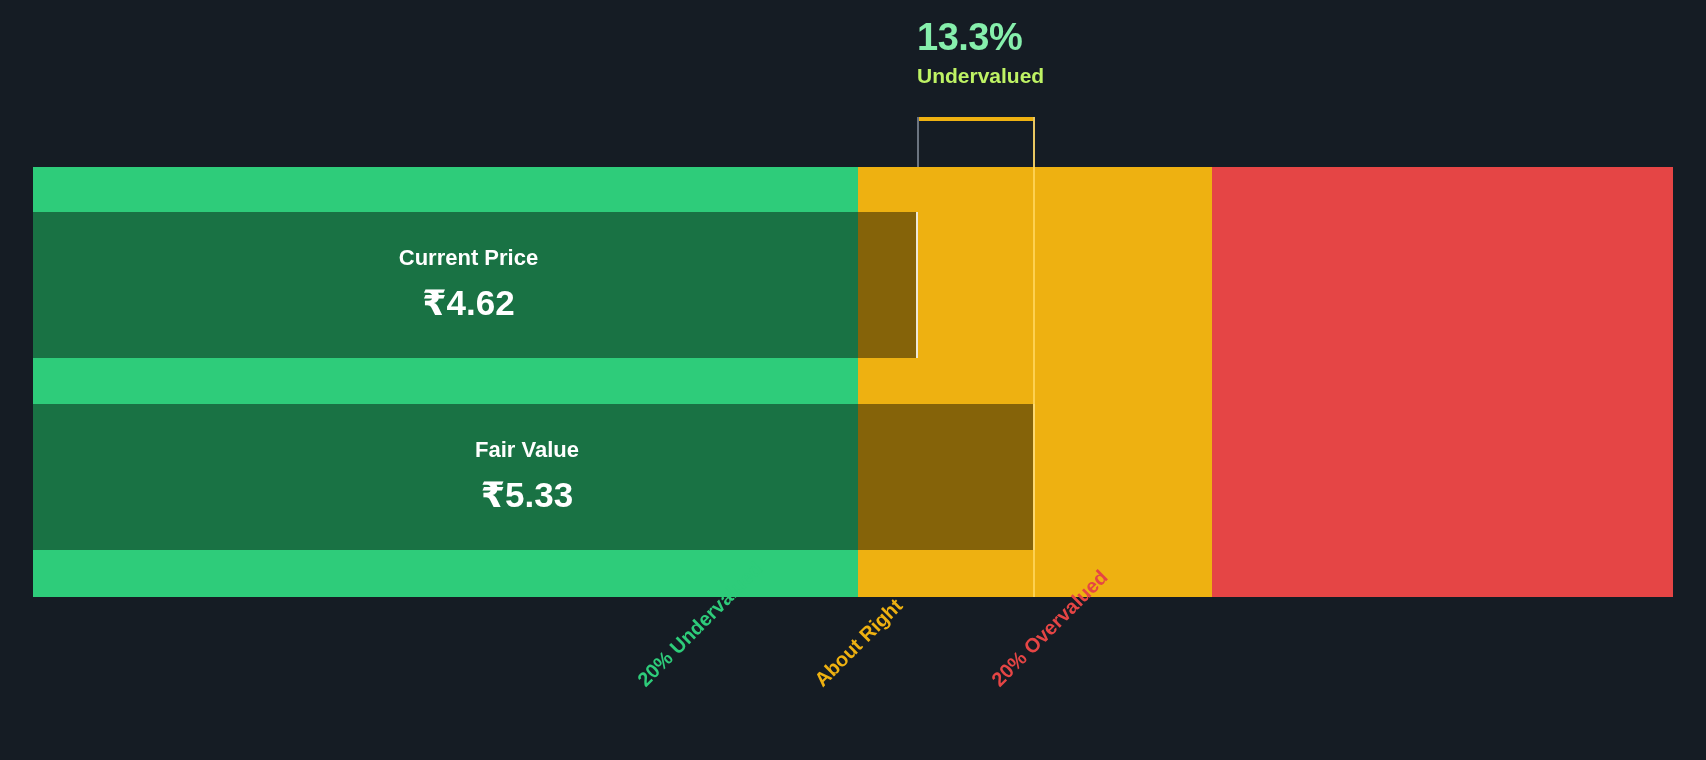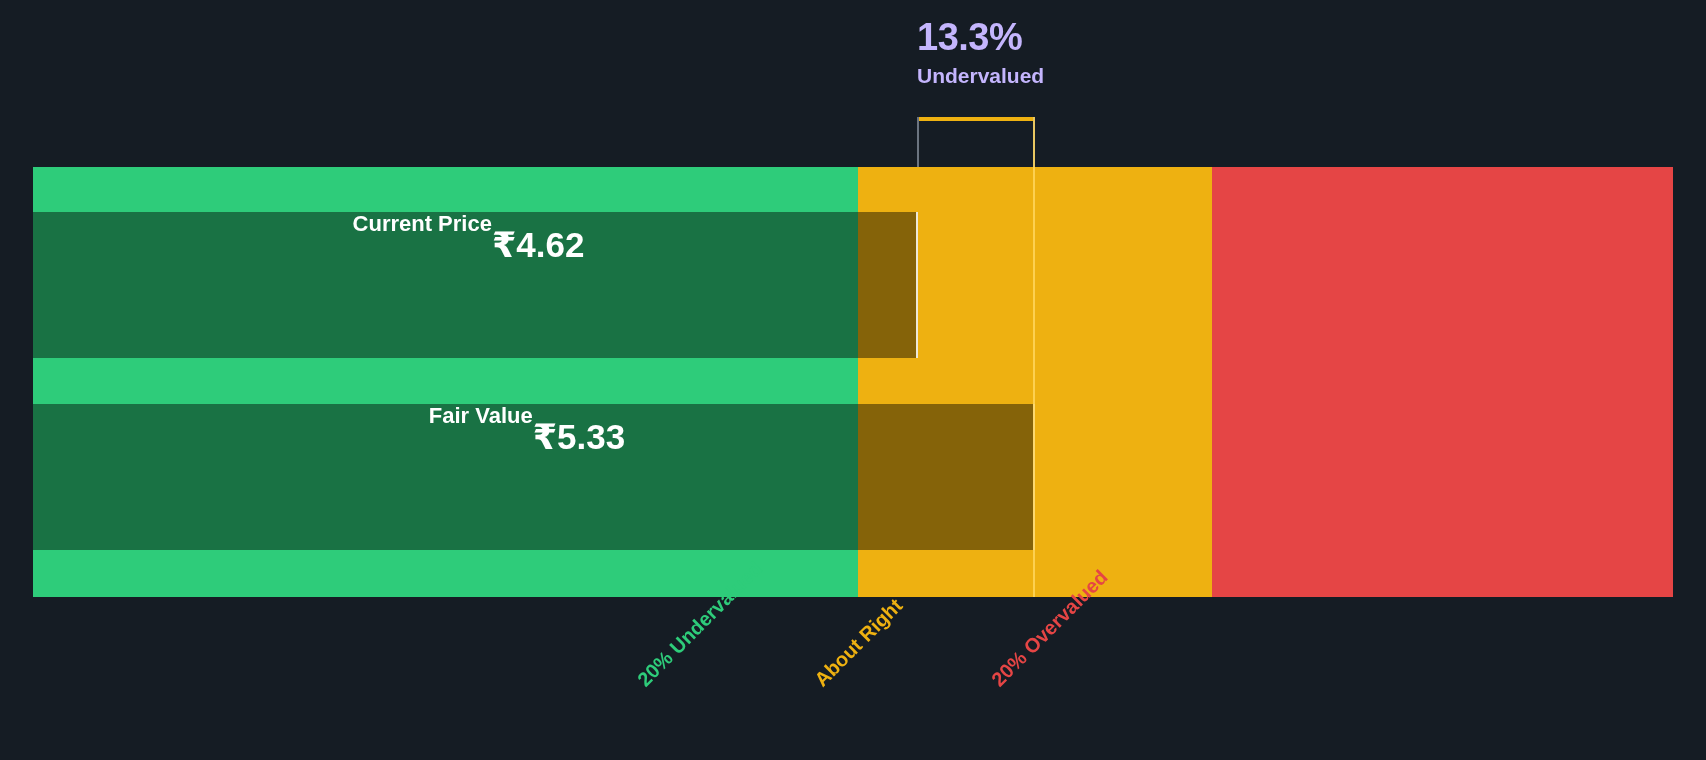"13.3%" div.pct { color: #c4b5fd -> #86efac }
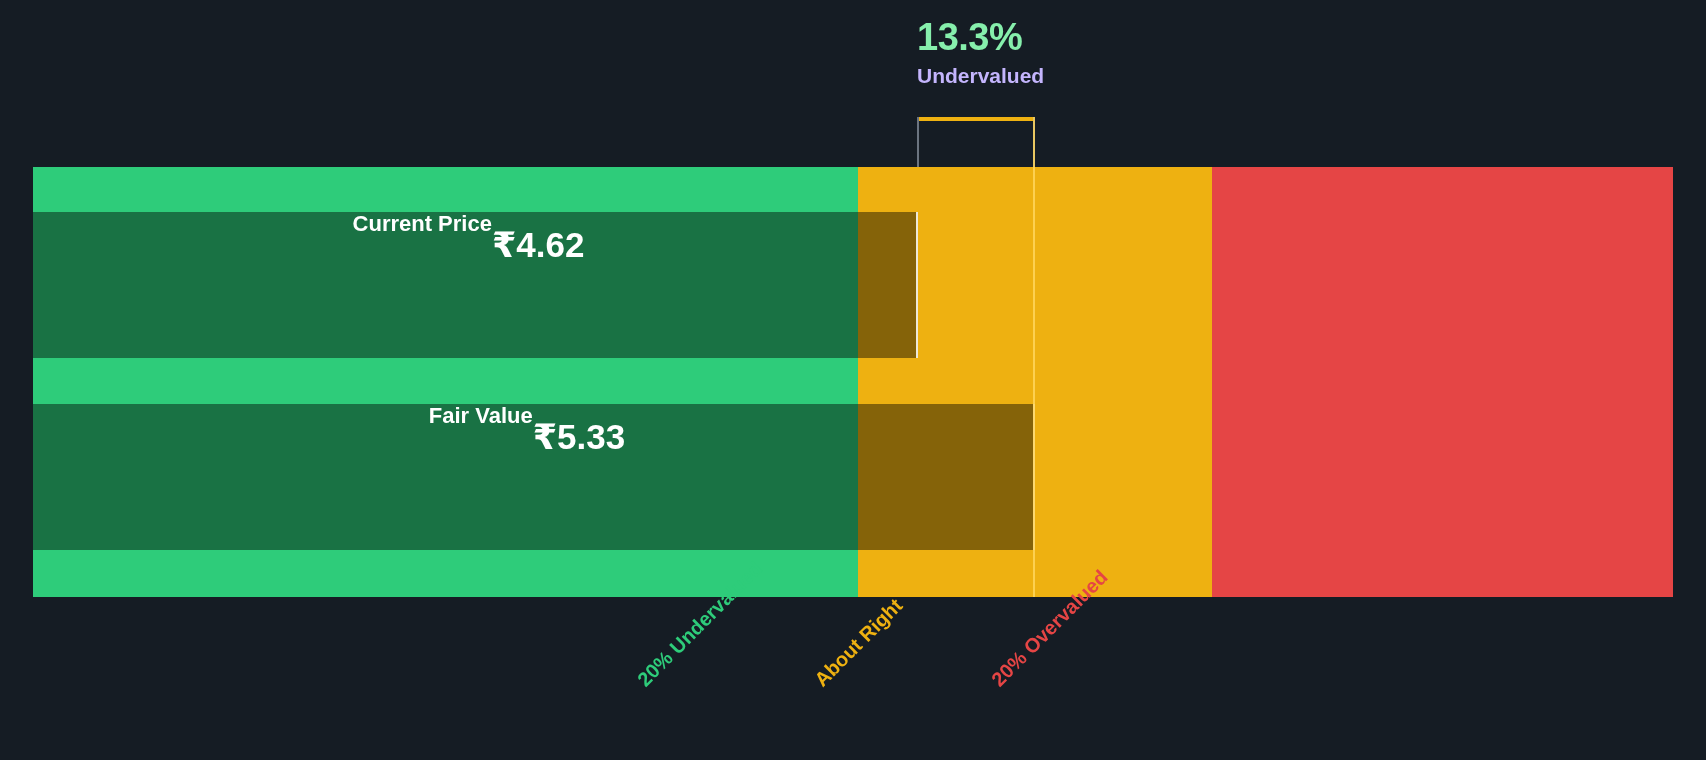"Undervalued" div.state { color: #c4b5fd -> #bef264 }
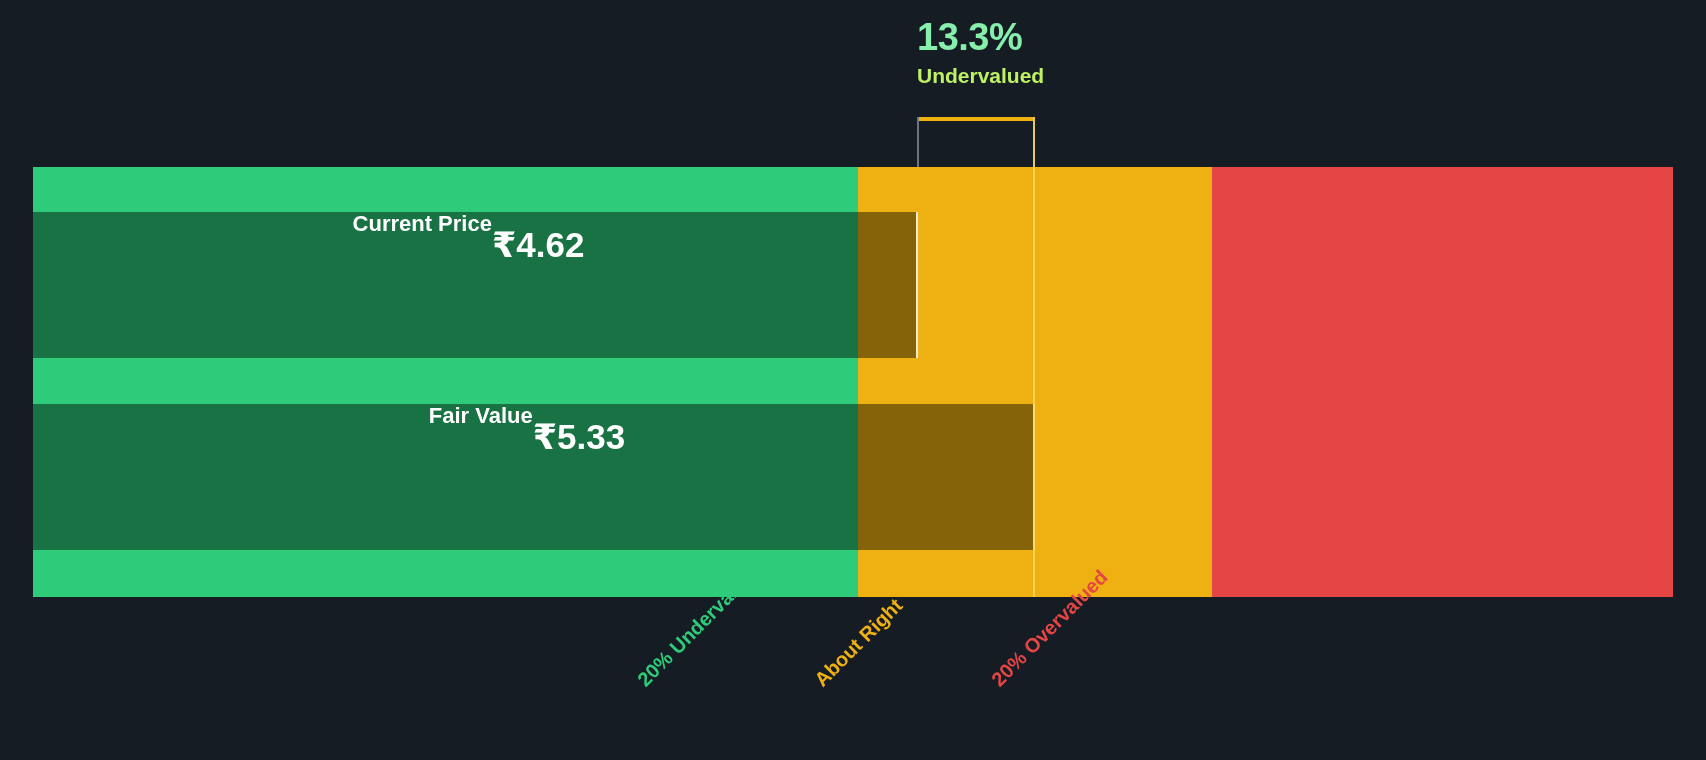"Current Price" .valrow .txt { align-items: flex-start -> center; flex-direction: row -> column }
